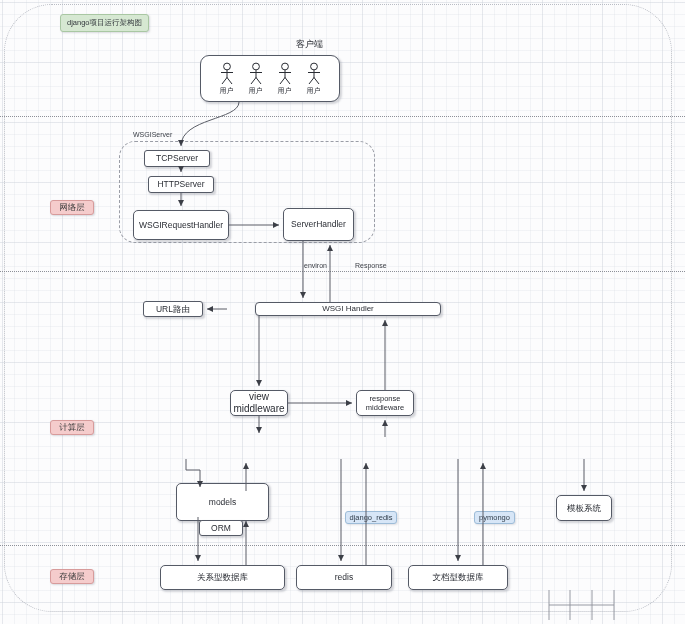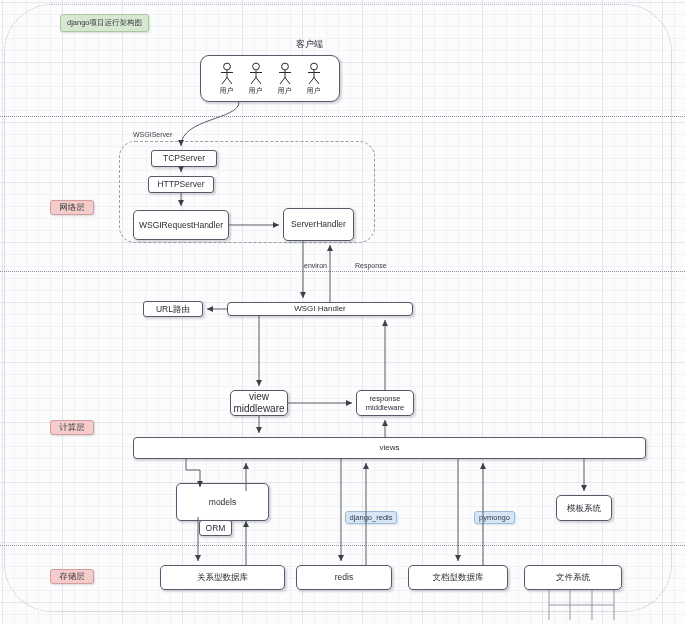"TCPServer" div.node { left: 151px -> 144px }
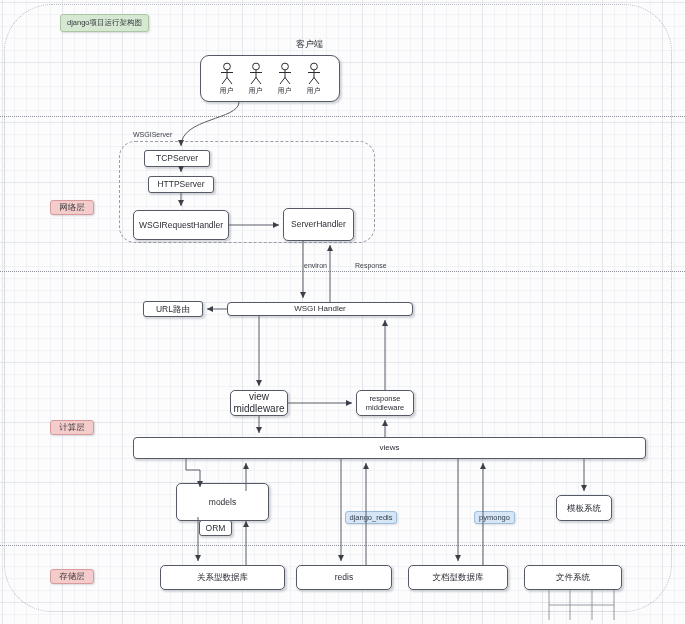"WSGI Handler" .node.bar { margin-left: none -> 28px }
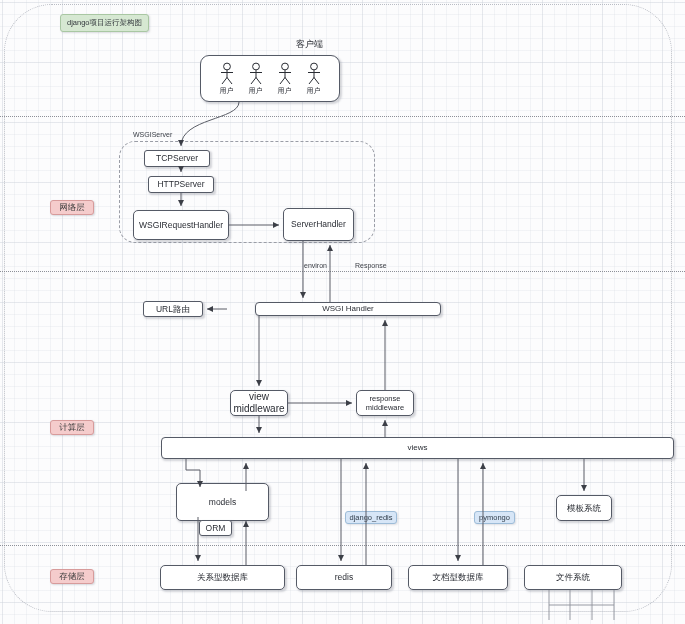"views" div.node { html: <div>views</div> -> none }
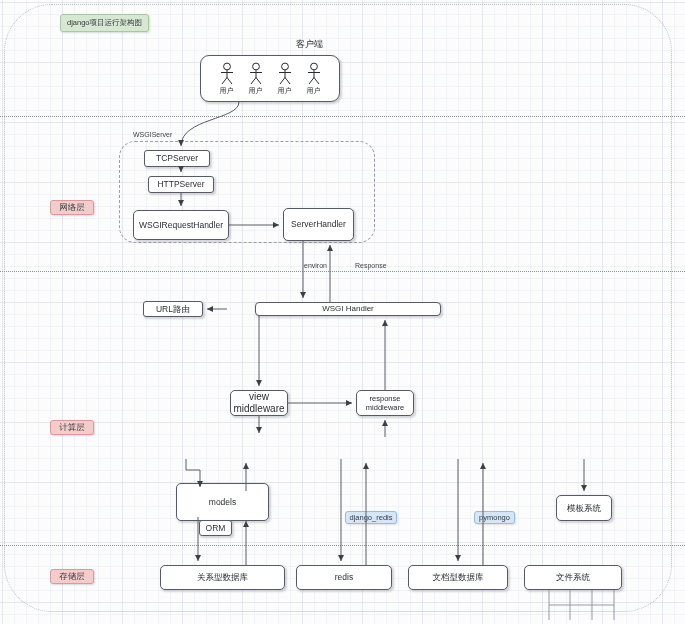"ORM" div.node { width: 33px -> 44px }
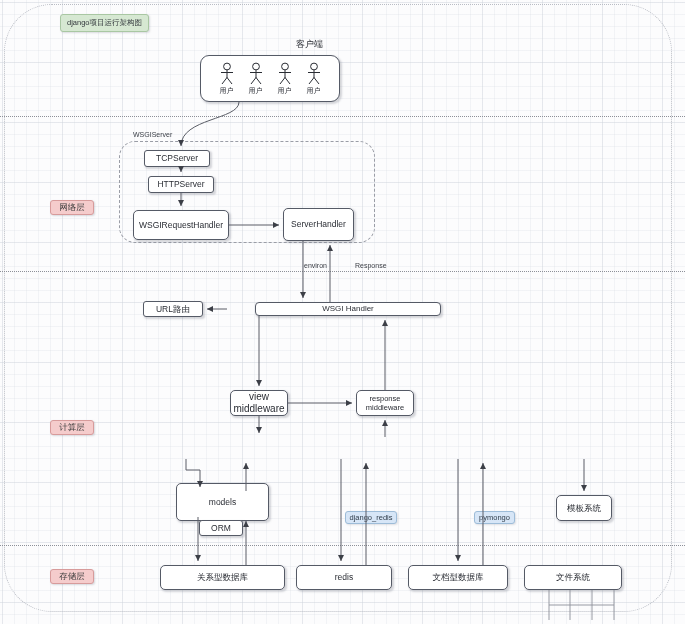"文件系统" div.node { html: <div>文件系统</div> -> none }
